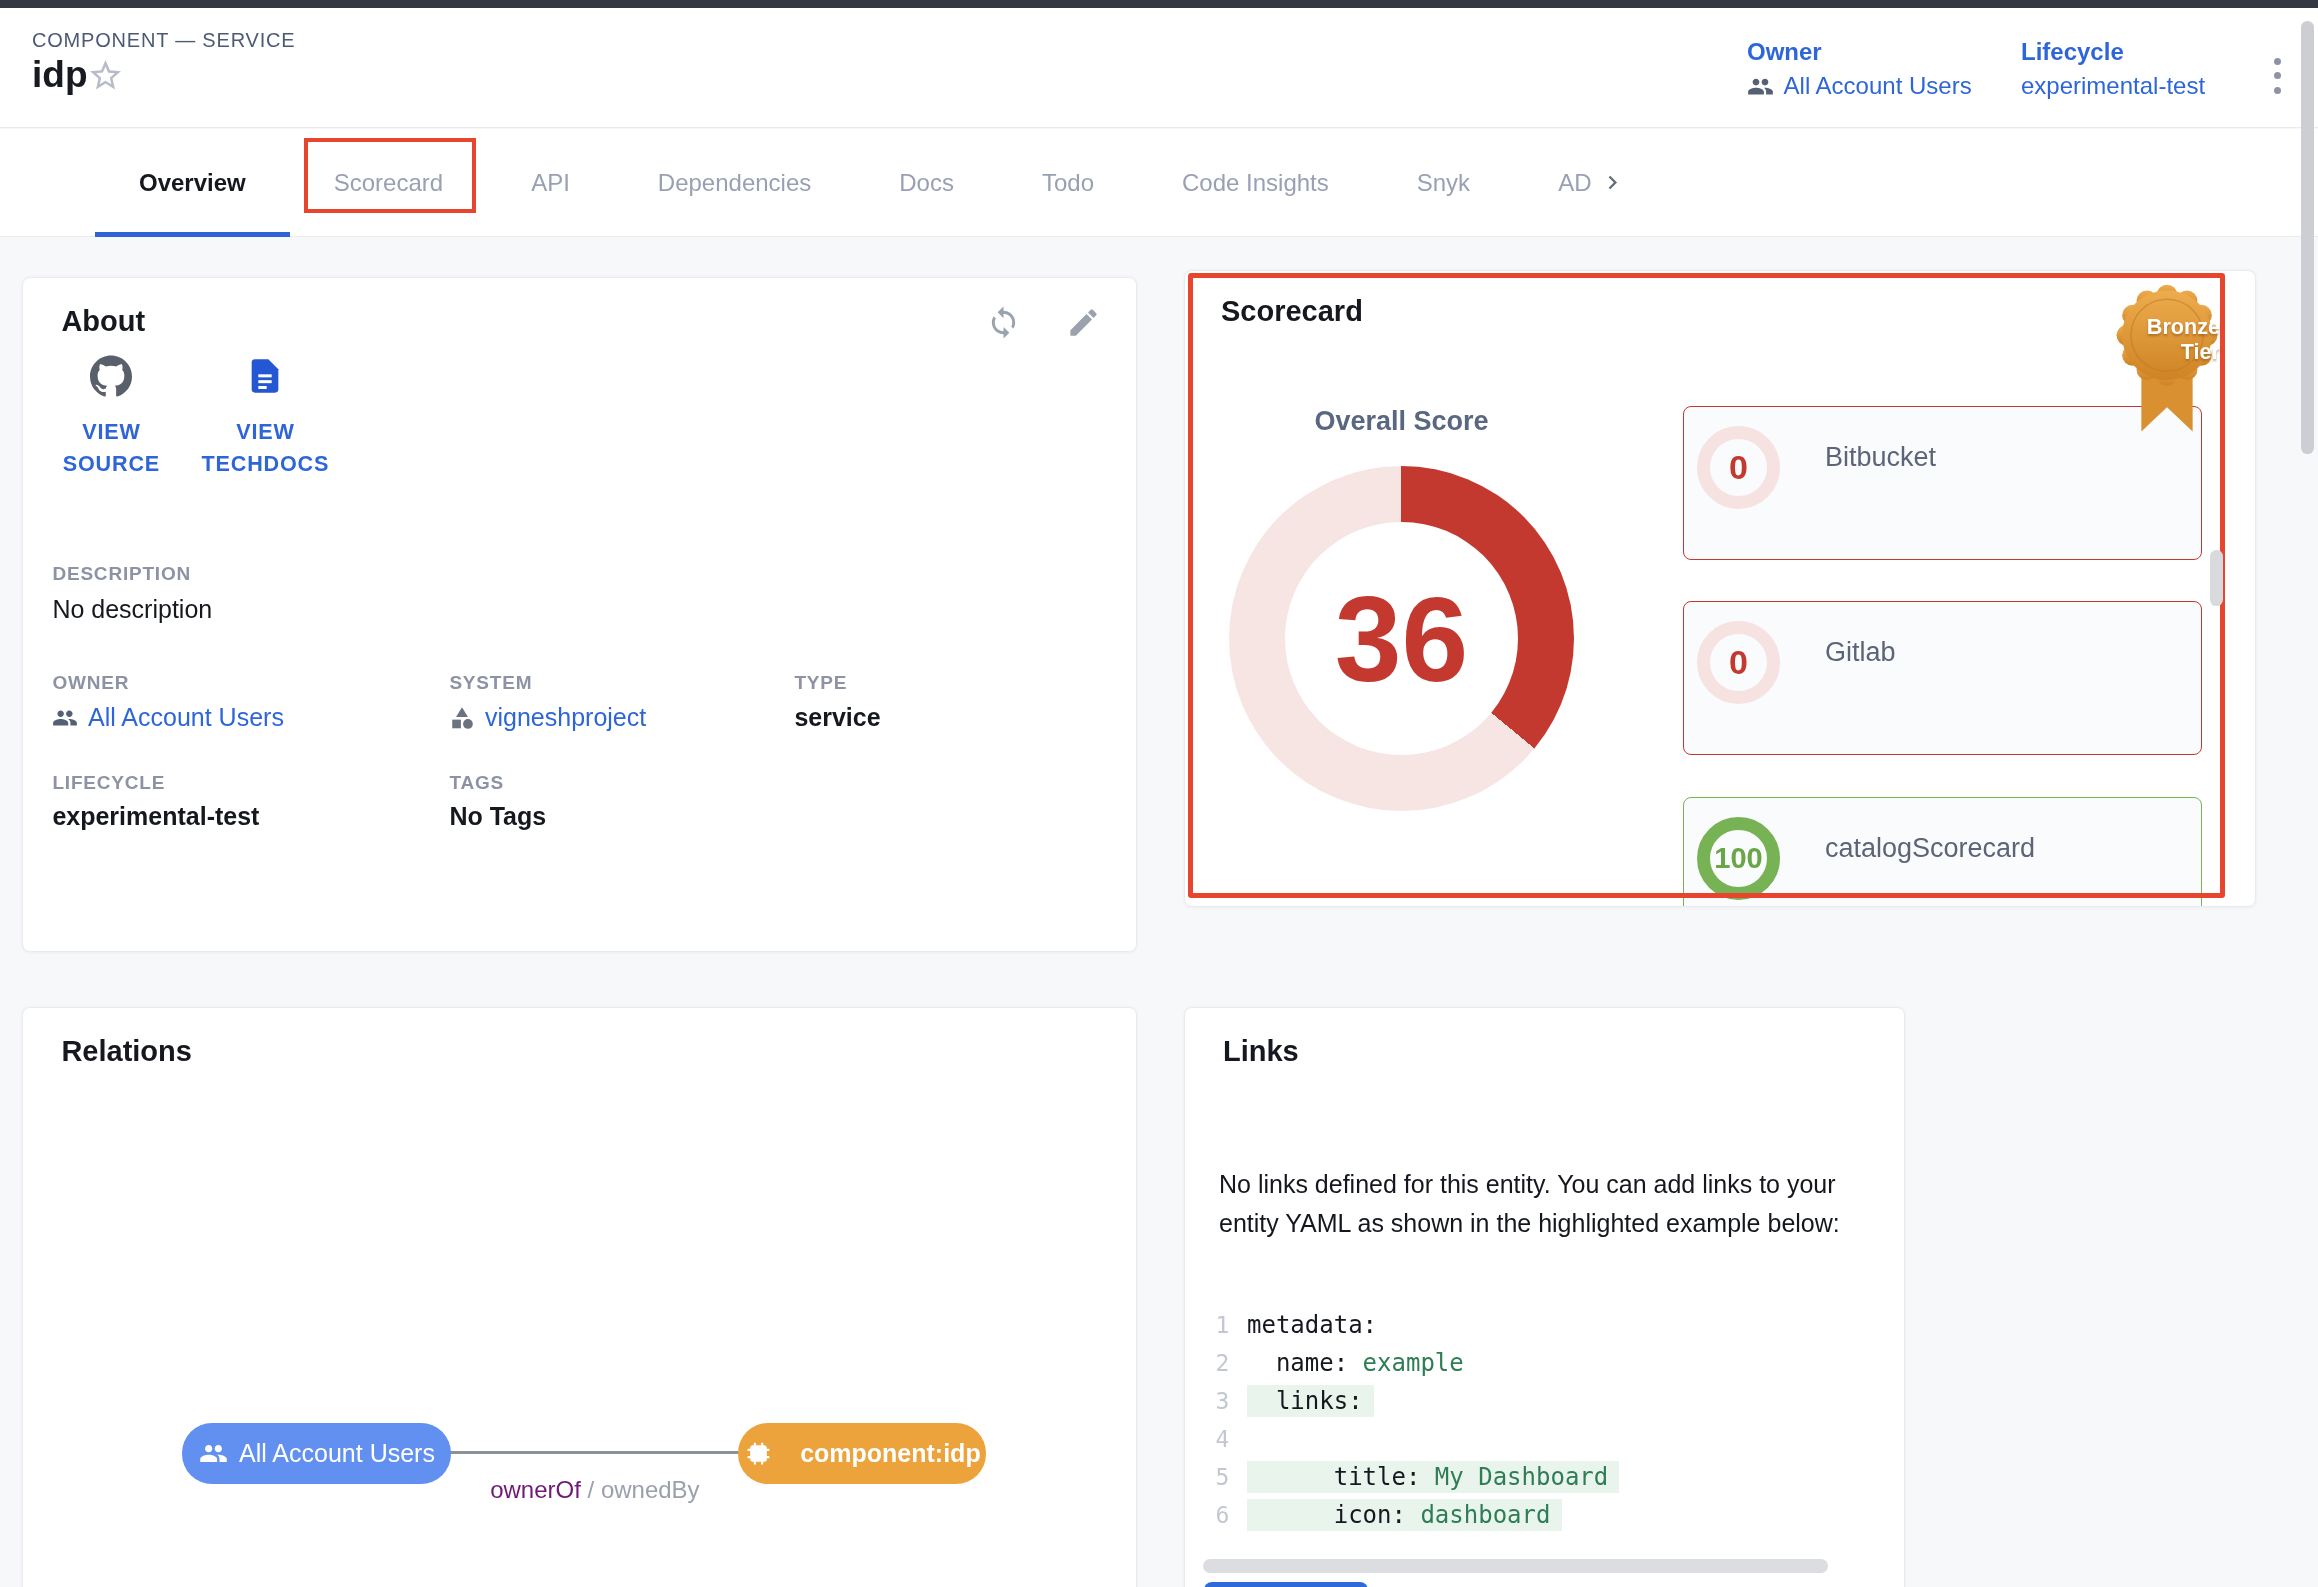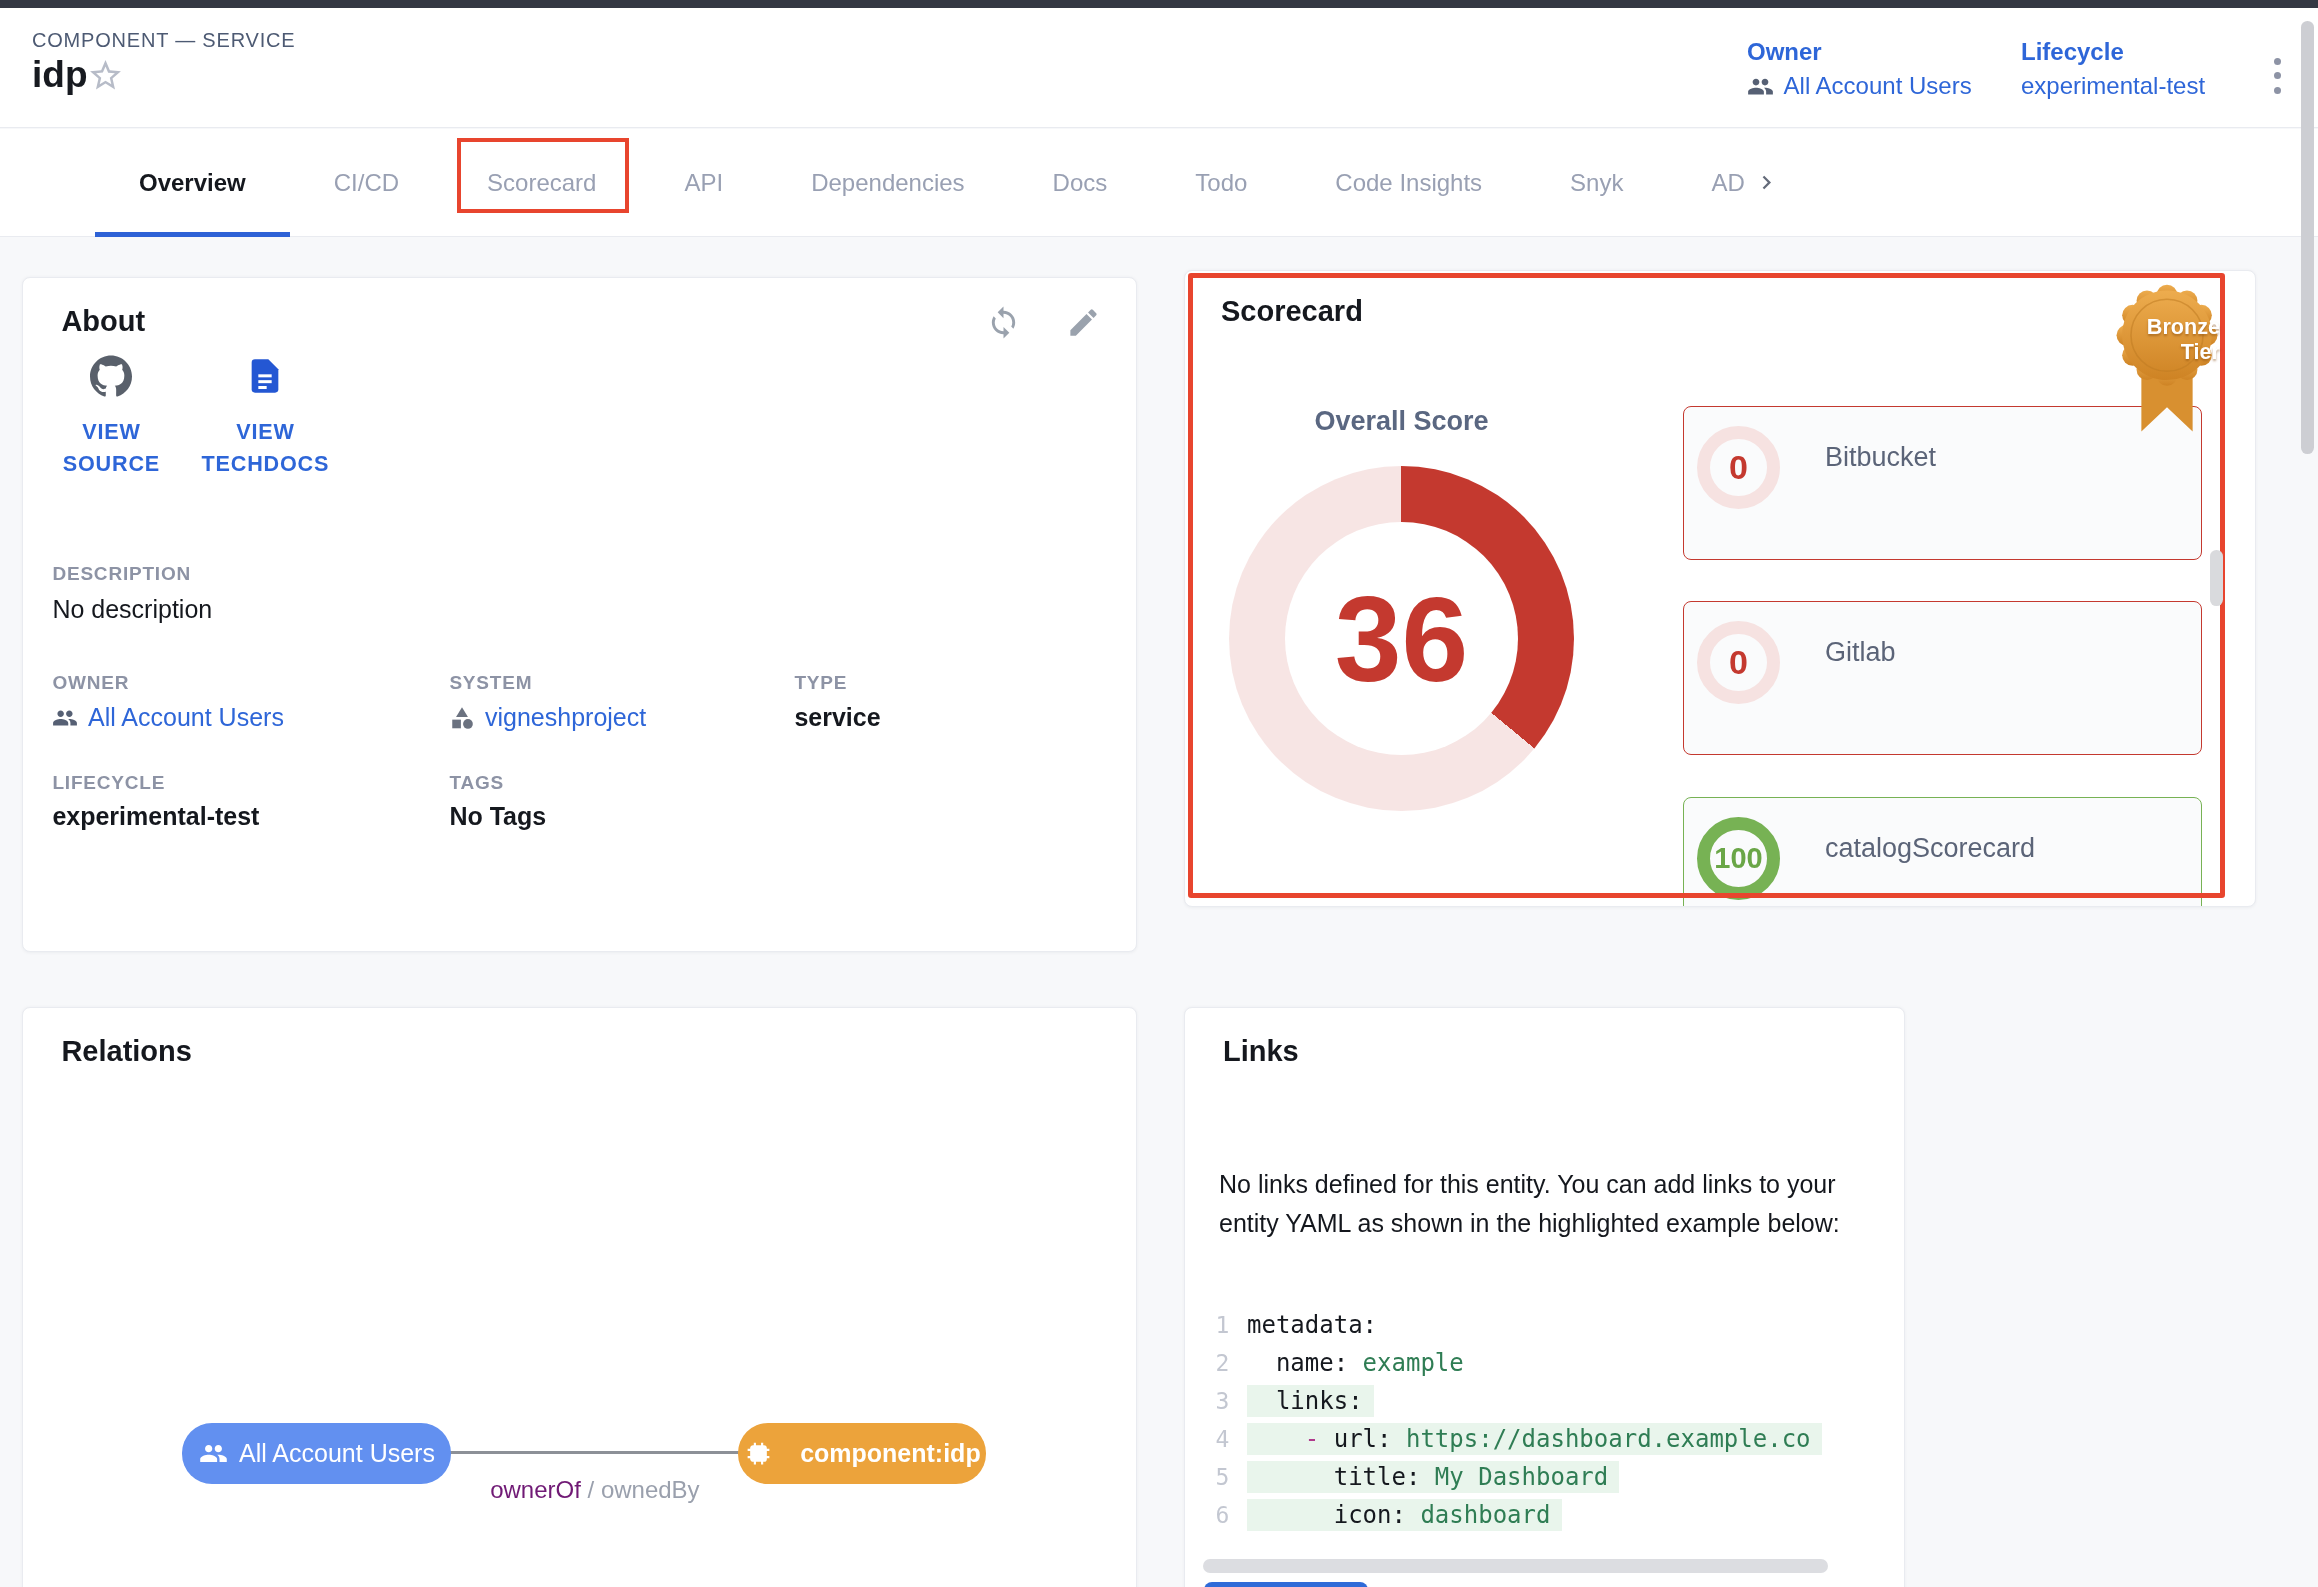"CI/CD" div.tab { html: <div>CI/CD</div> -> none }
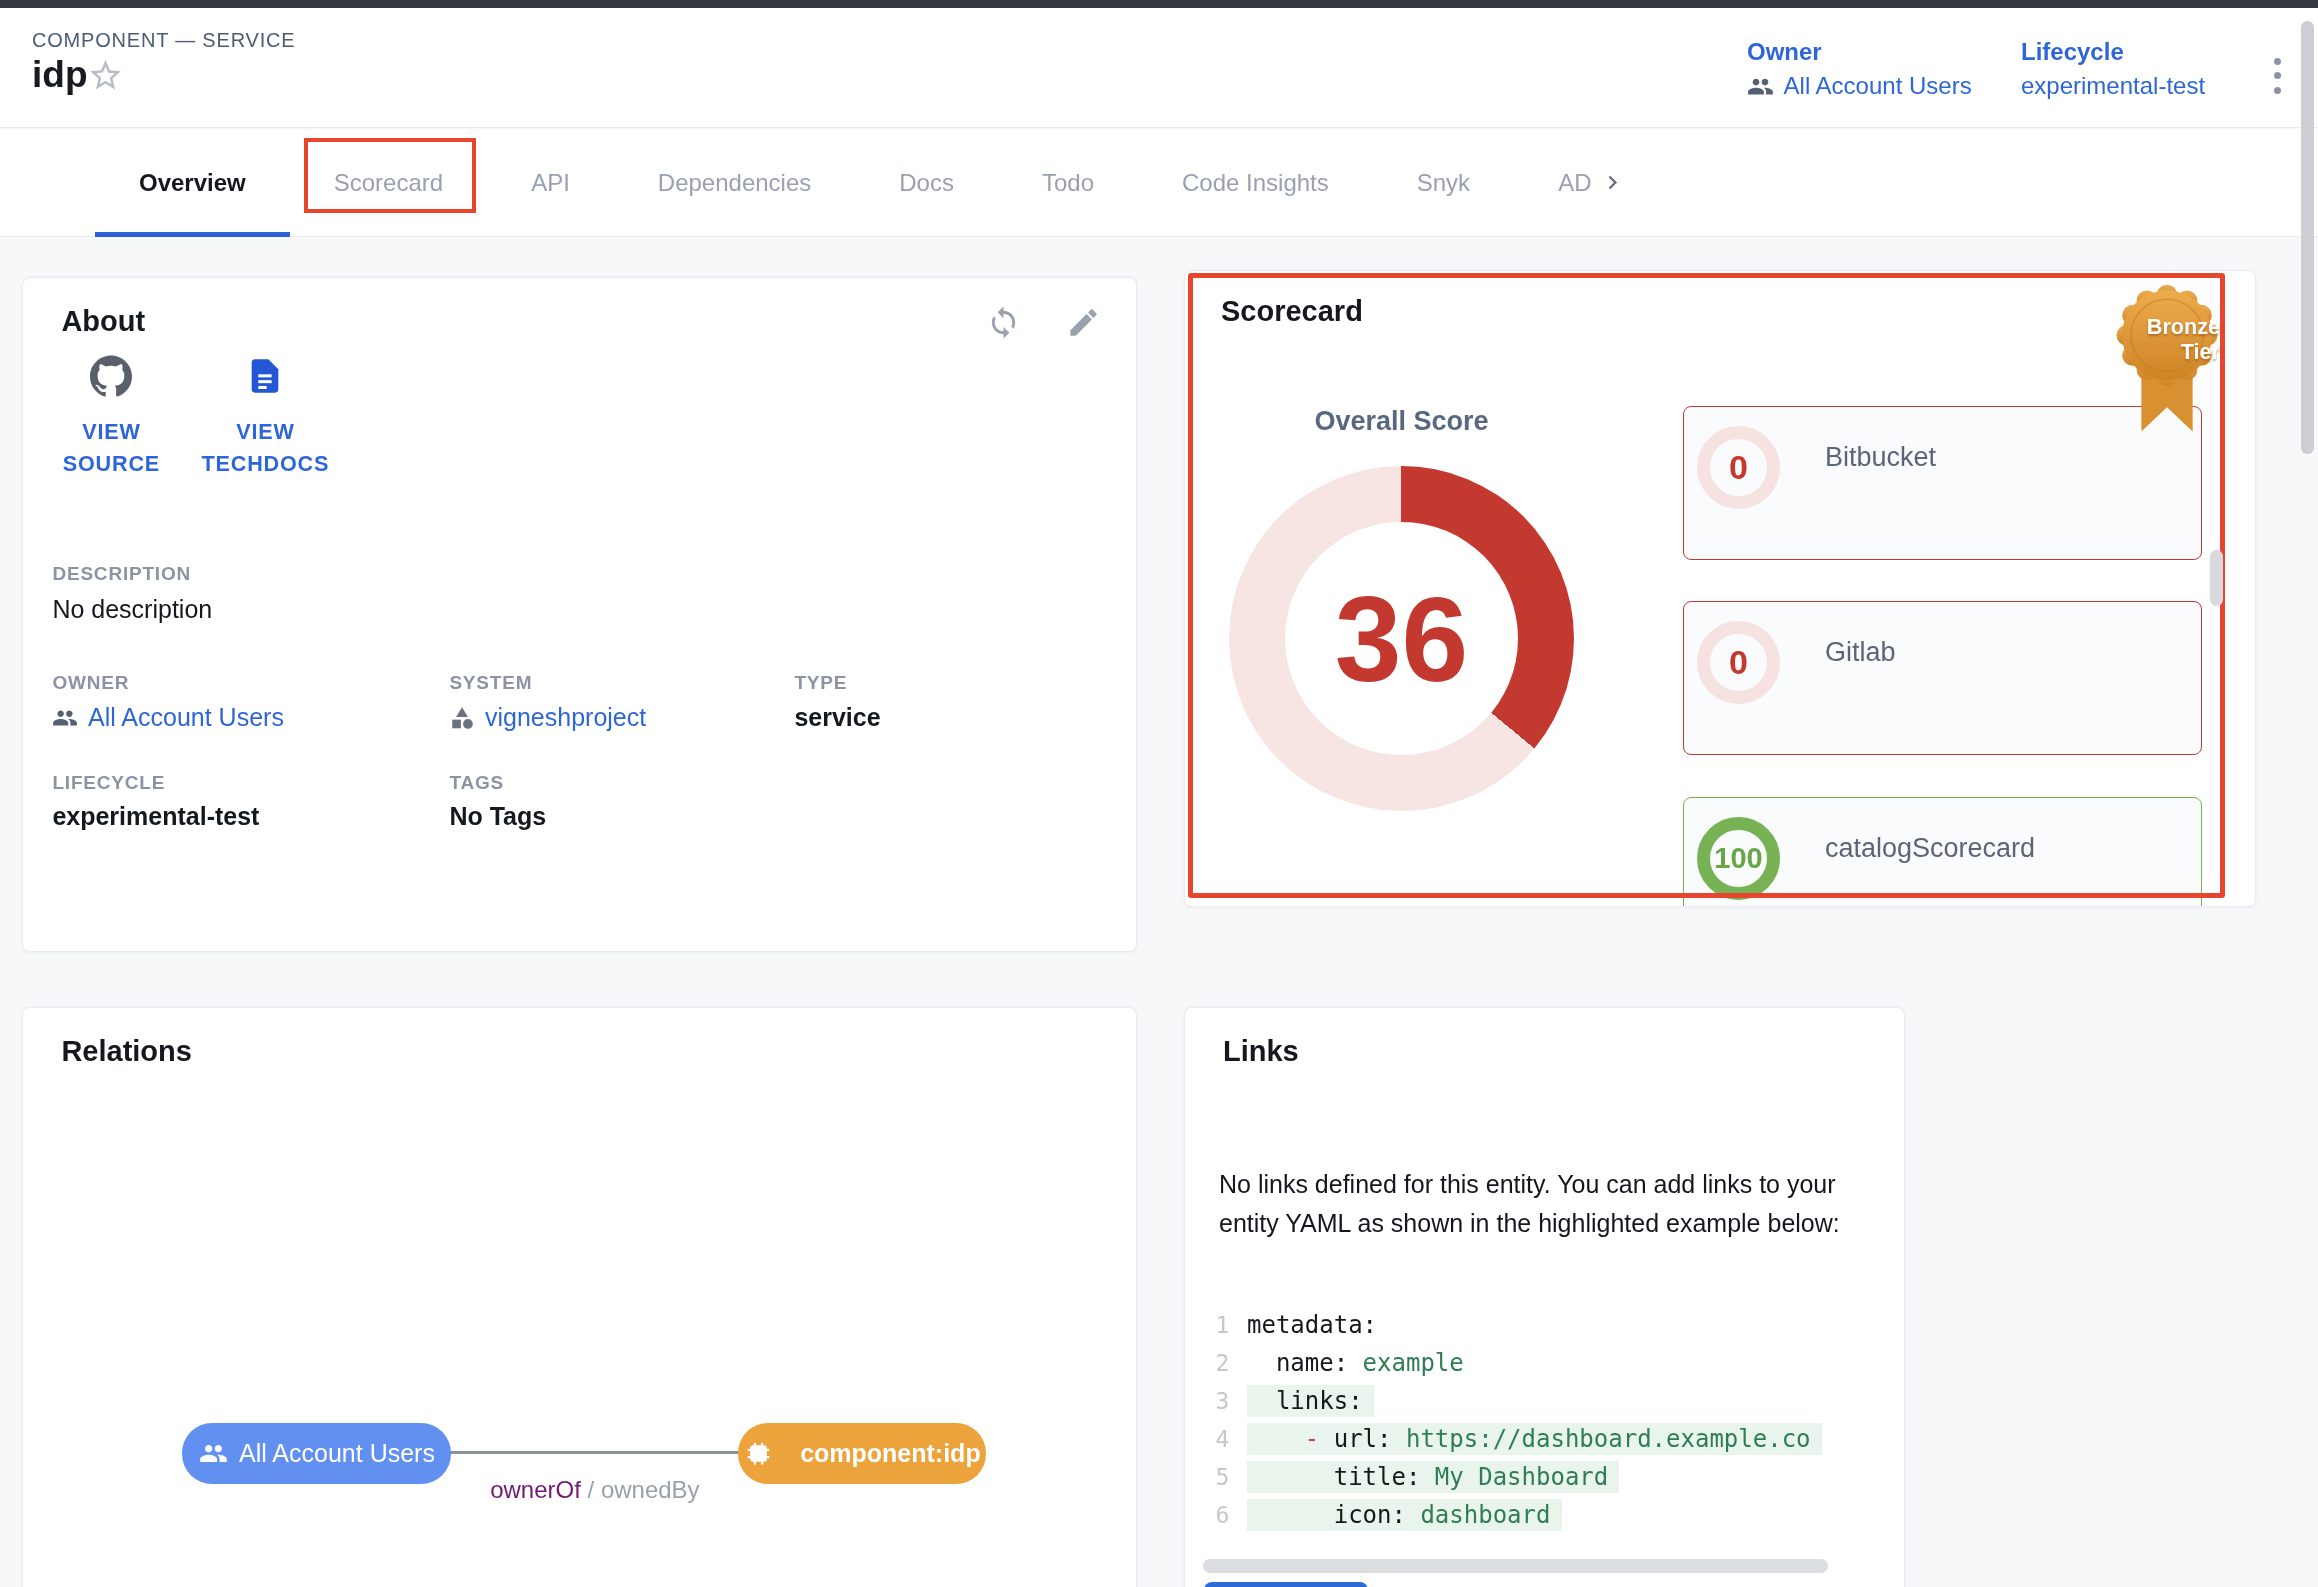"- url: https://dashboard.example.co" span.code-content { html: <span><span> </span><span>-</span><span> </span><span>url:</span><span> </span><span>https://dashboard.example.co</span></span> -> none }
